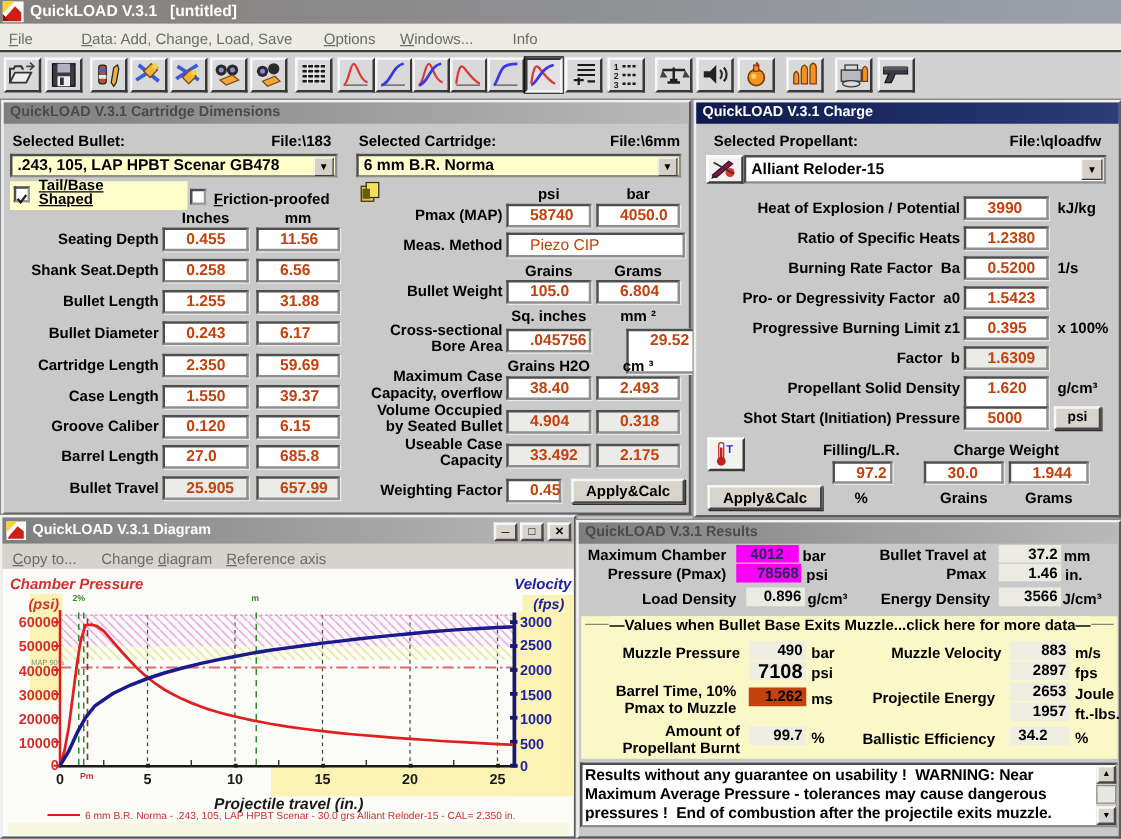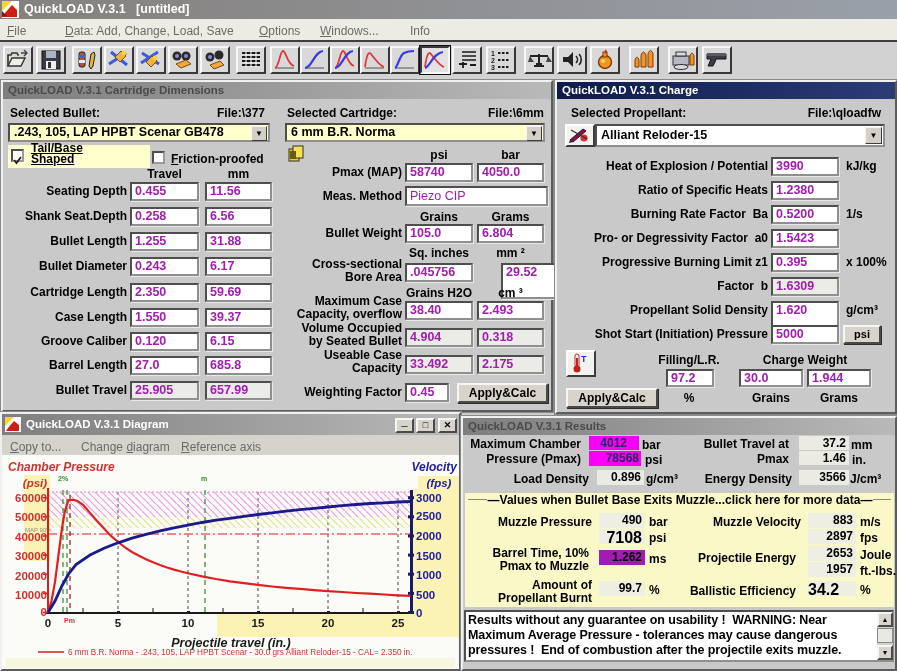"File:\377" div.lblr { text: 377 -> 183 }
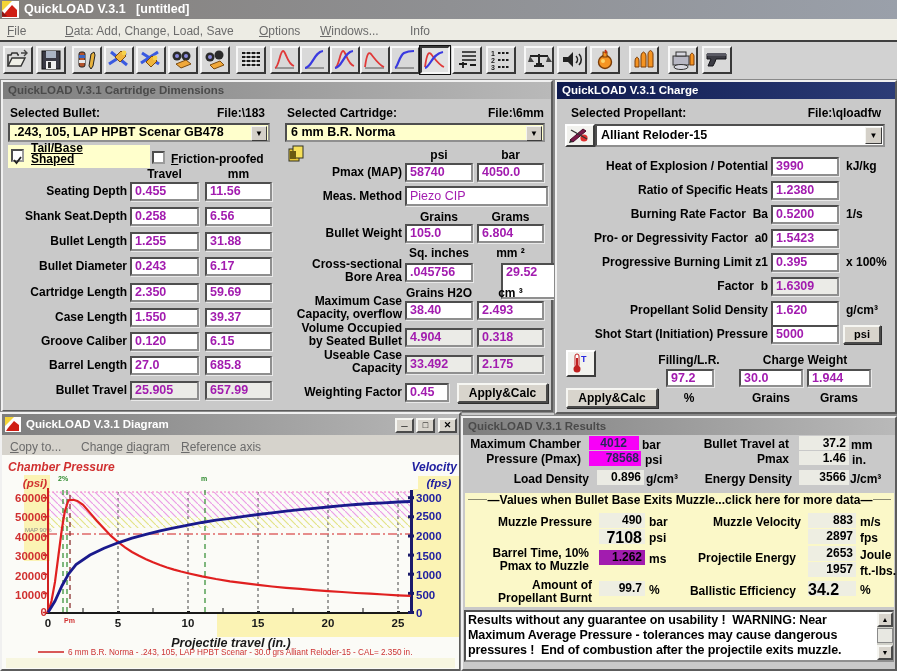"Travel" div.lblc { text: Travel -> Inches }
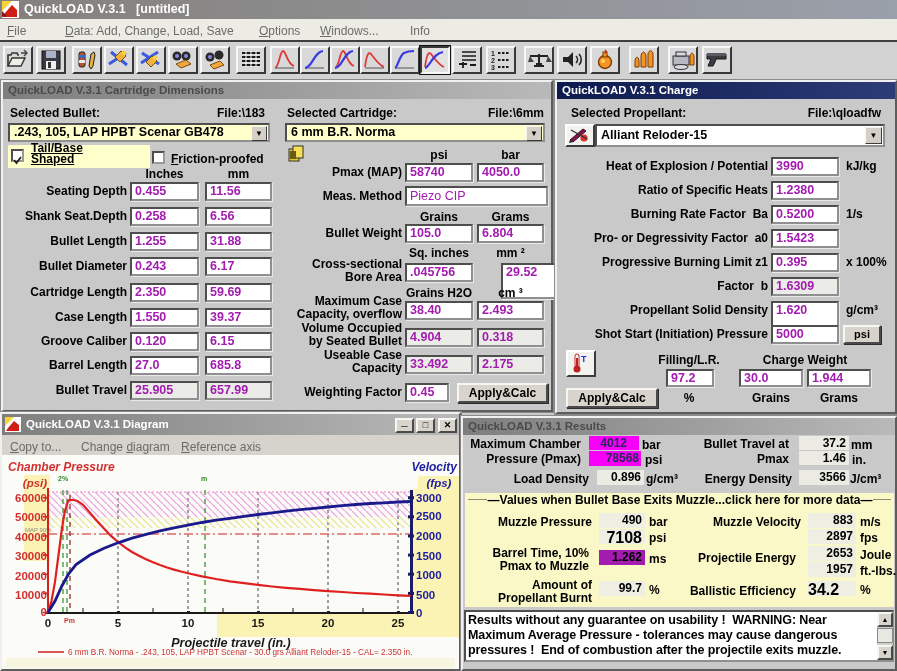"58740" .fld { color: #a21caf -> #c2410c; padding: 0 0 0 3px -> 0 0 0 17px }
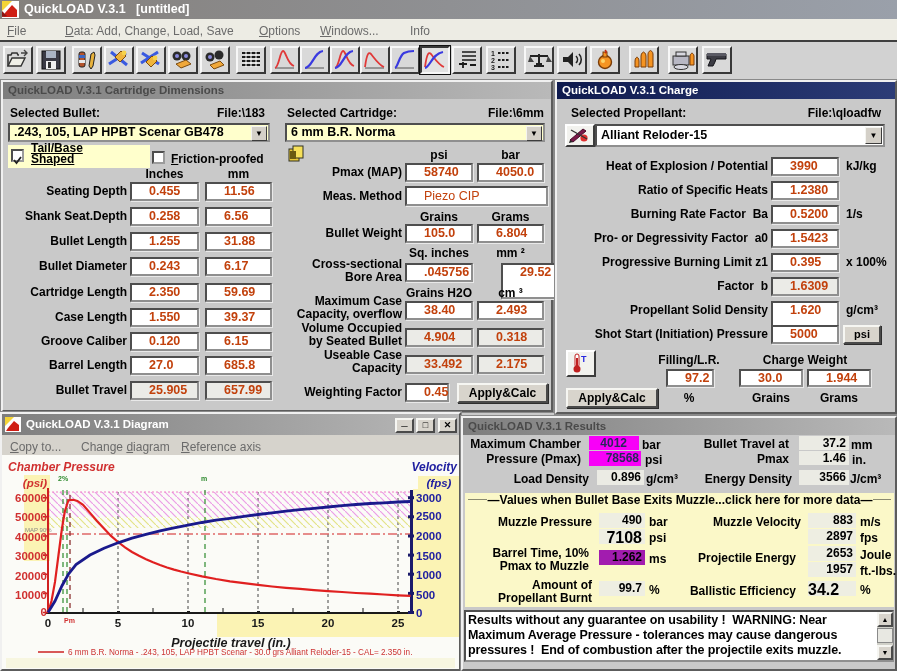"1.262" div.a { background: #a21caf -> #c2410c }
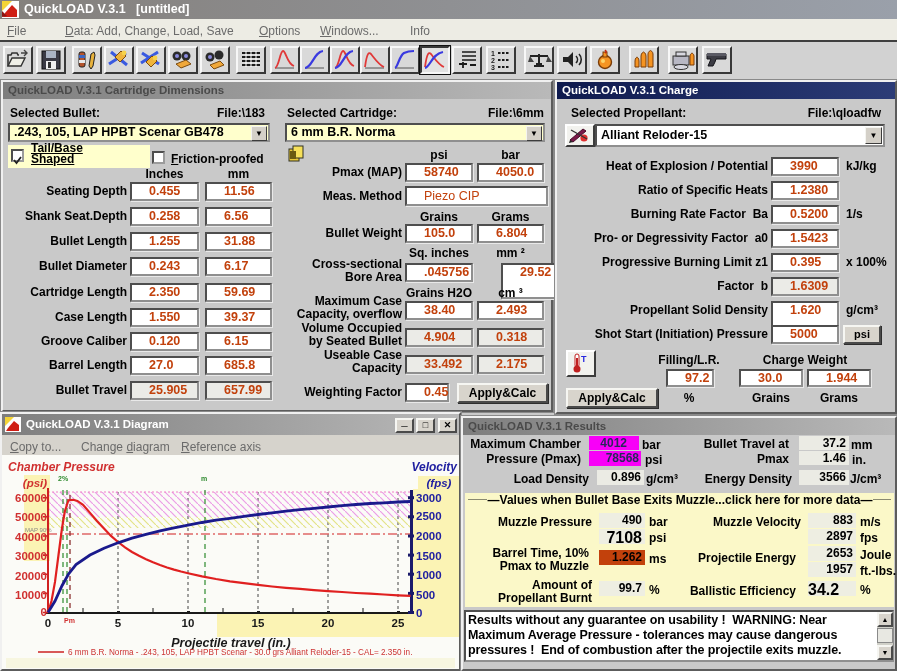"34.2" div.a { font-size: 16px -> 12px }
